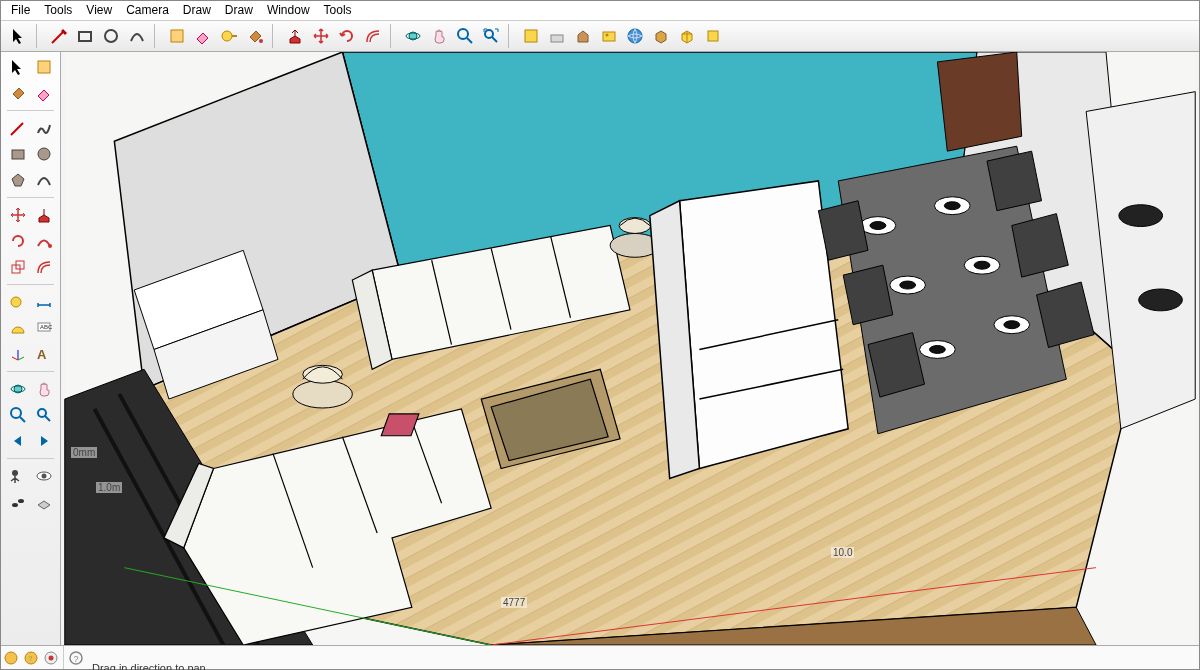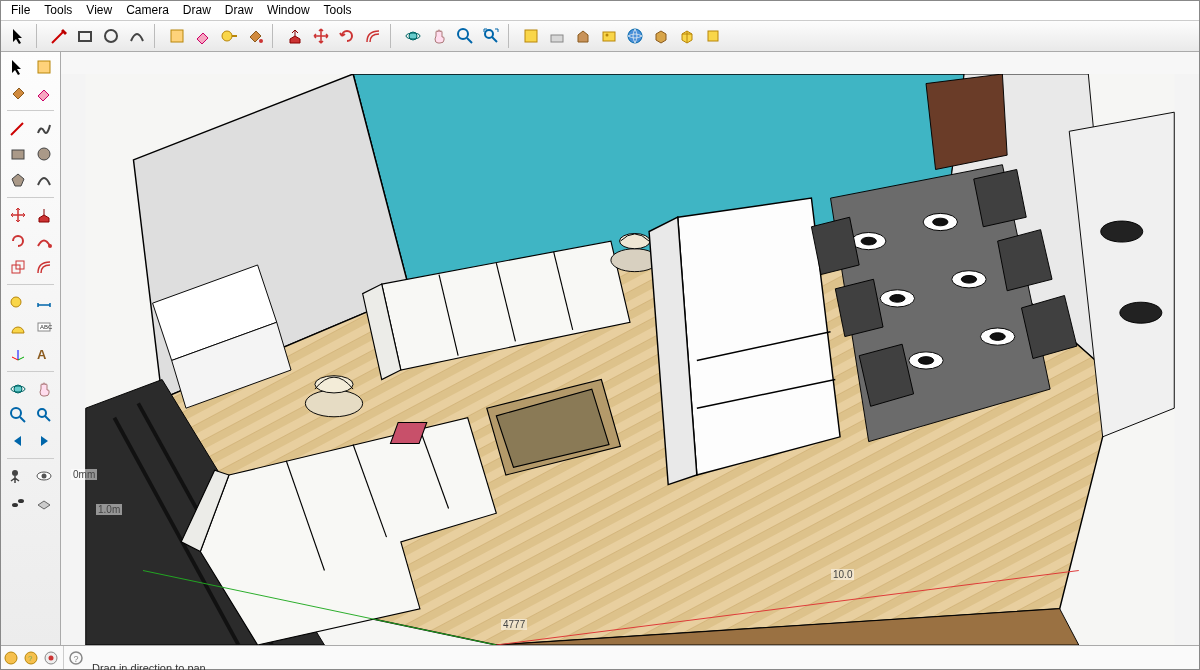"0mm" .viewport { margin-top: 22px -> none }
